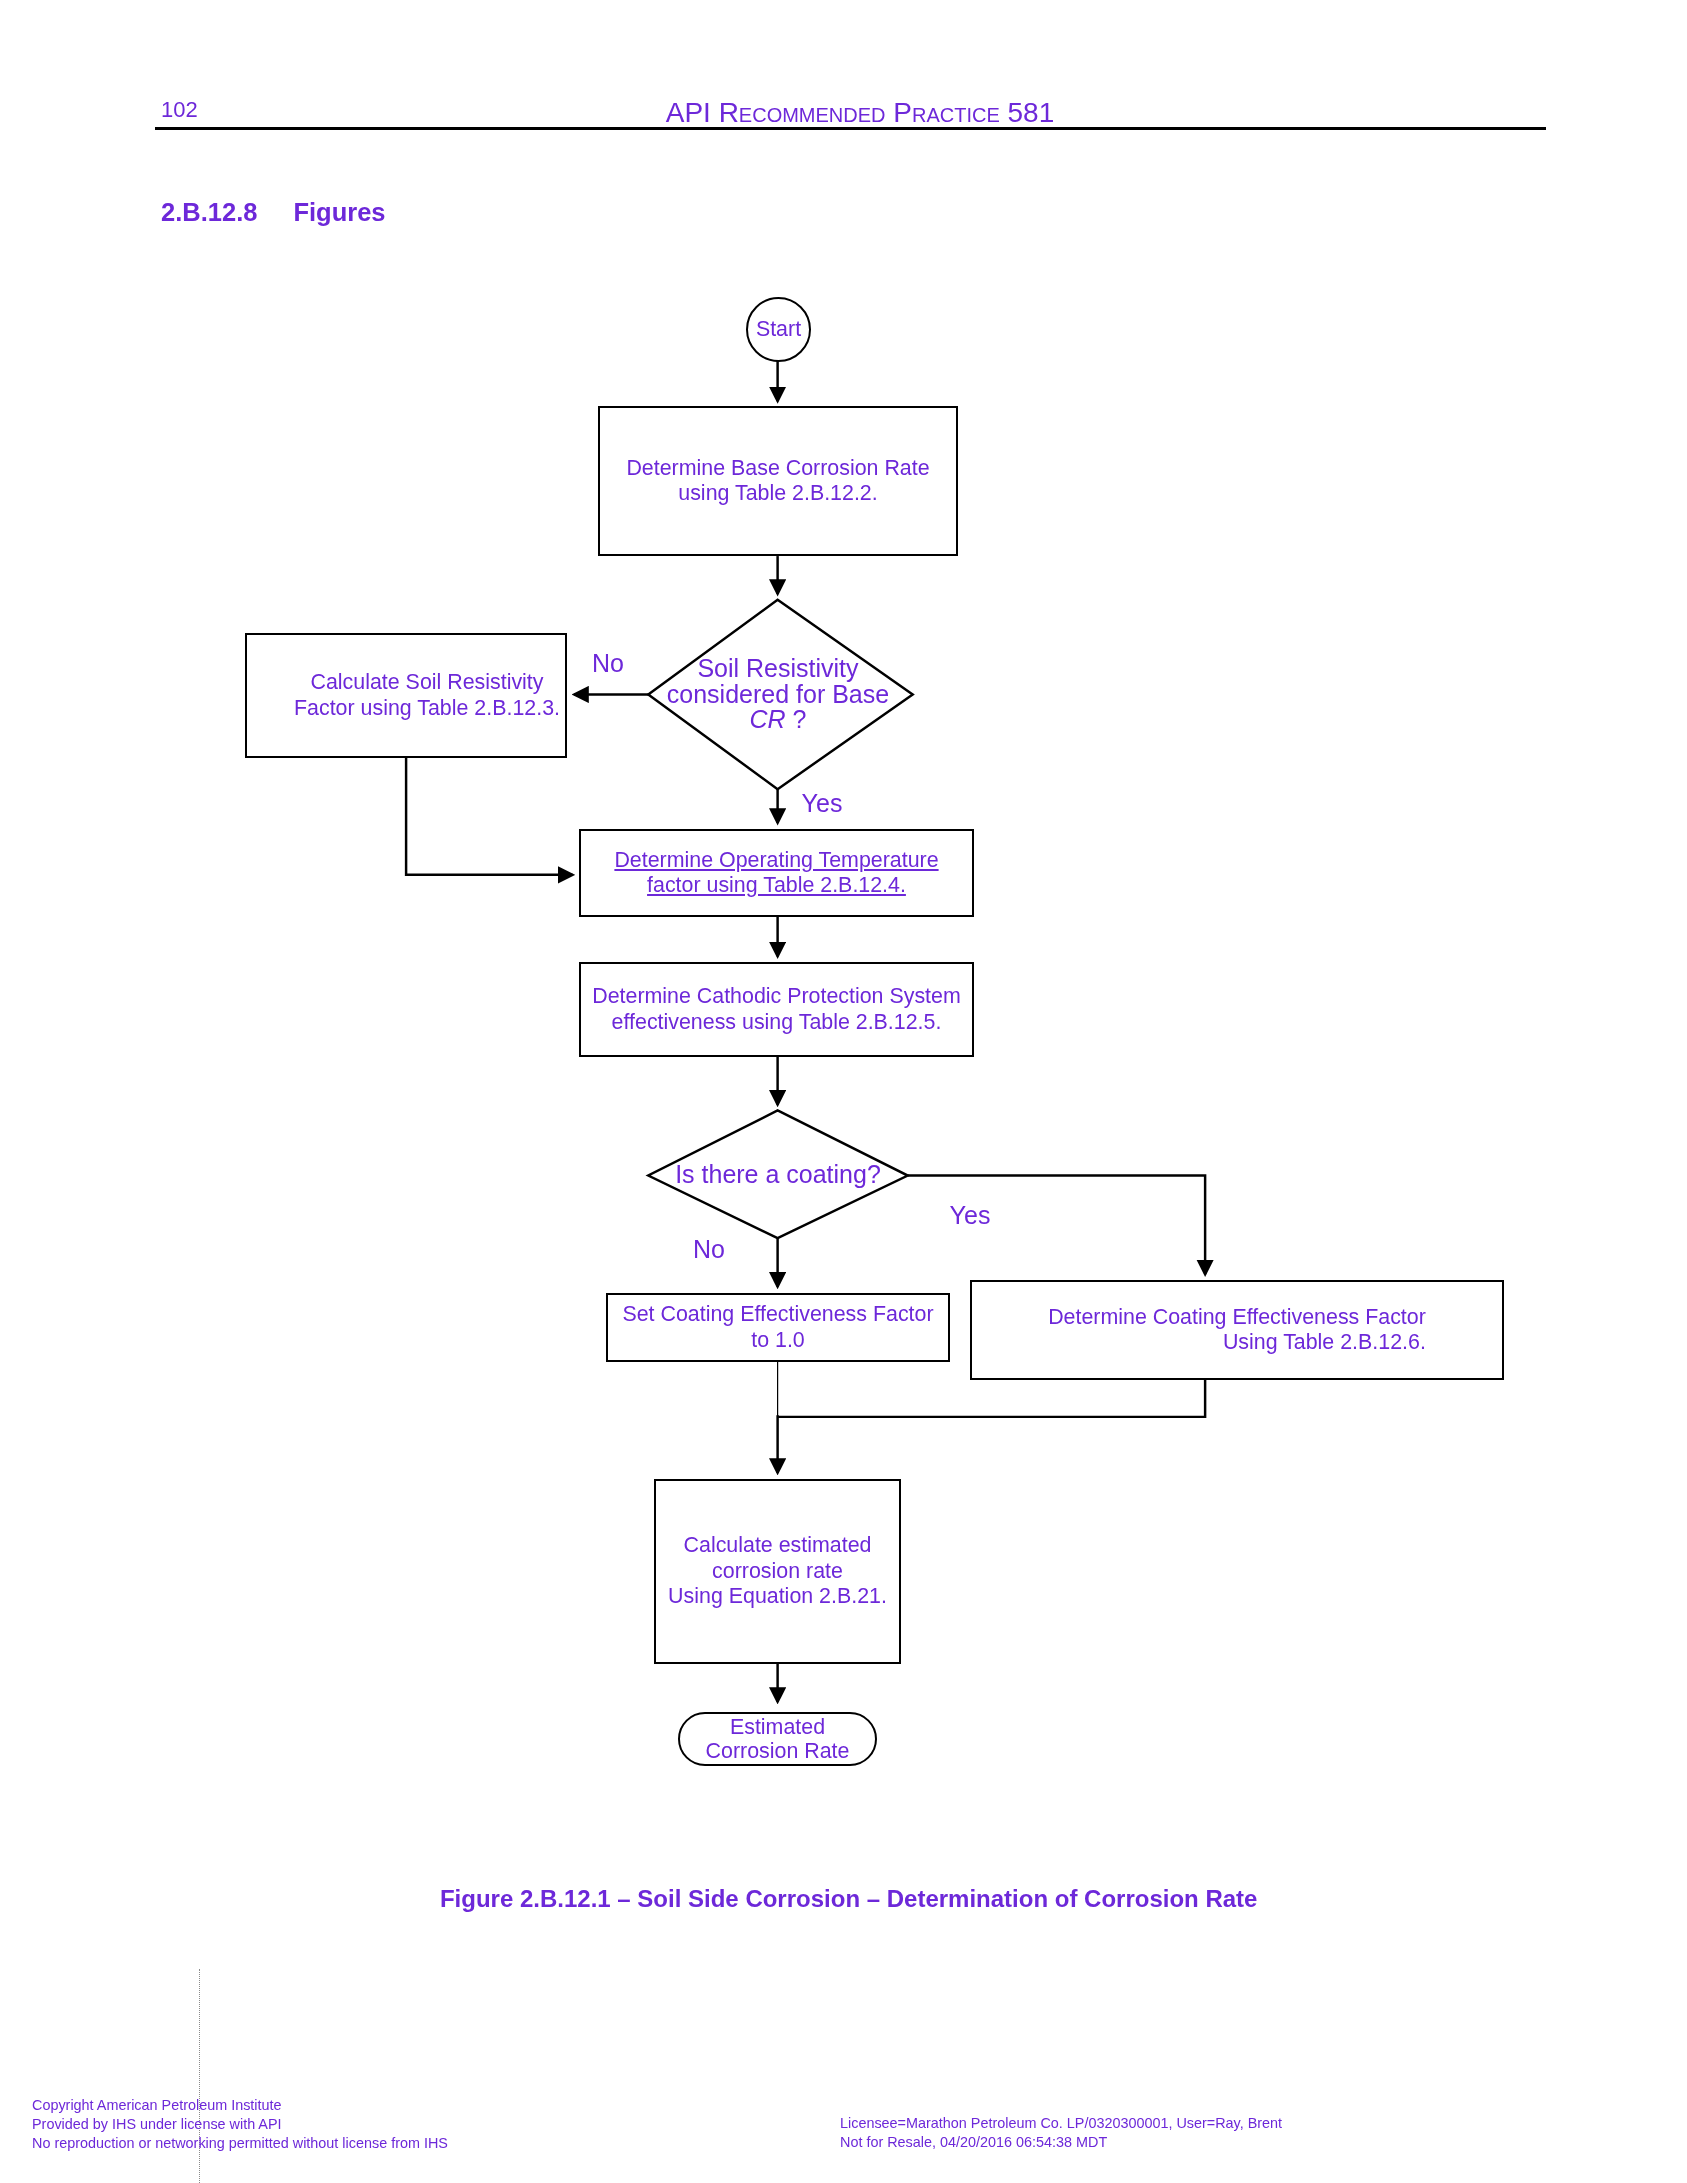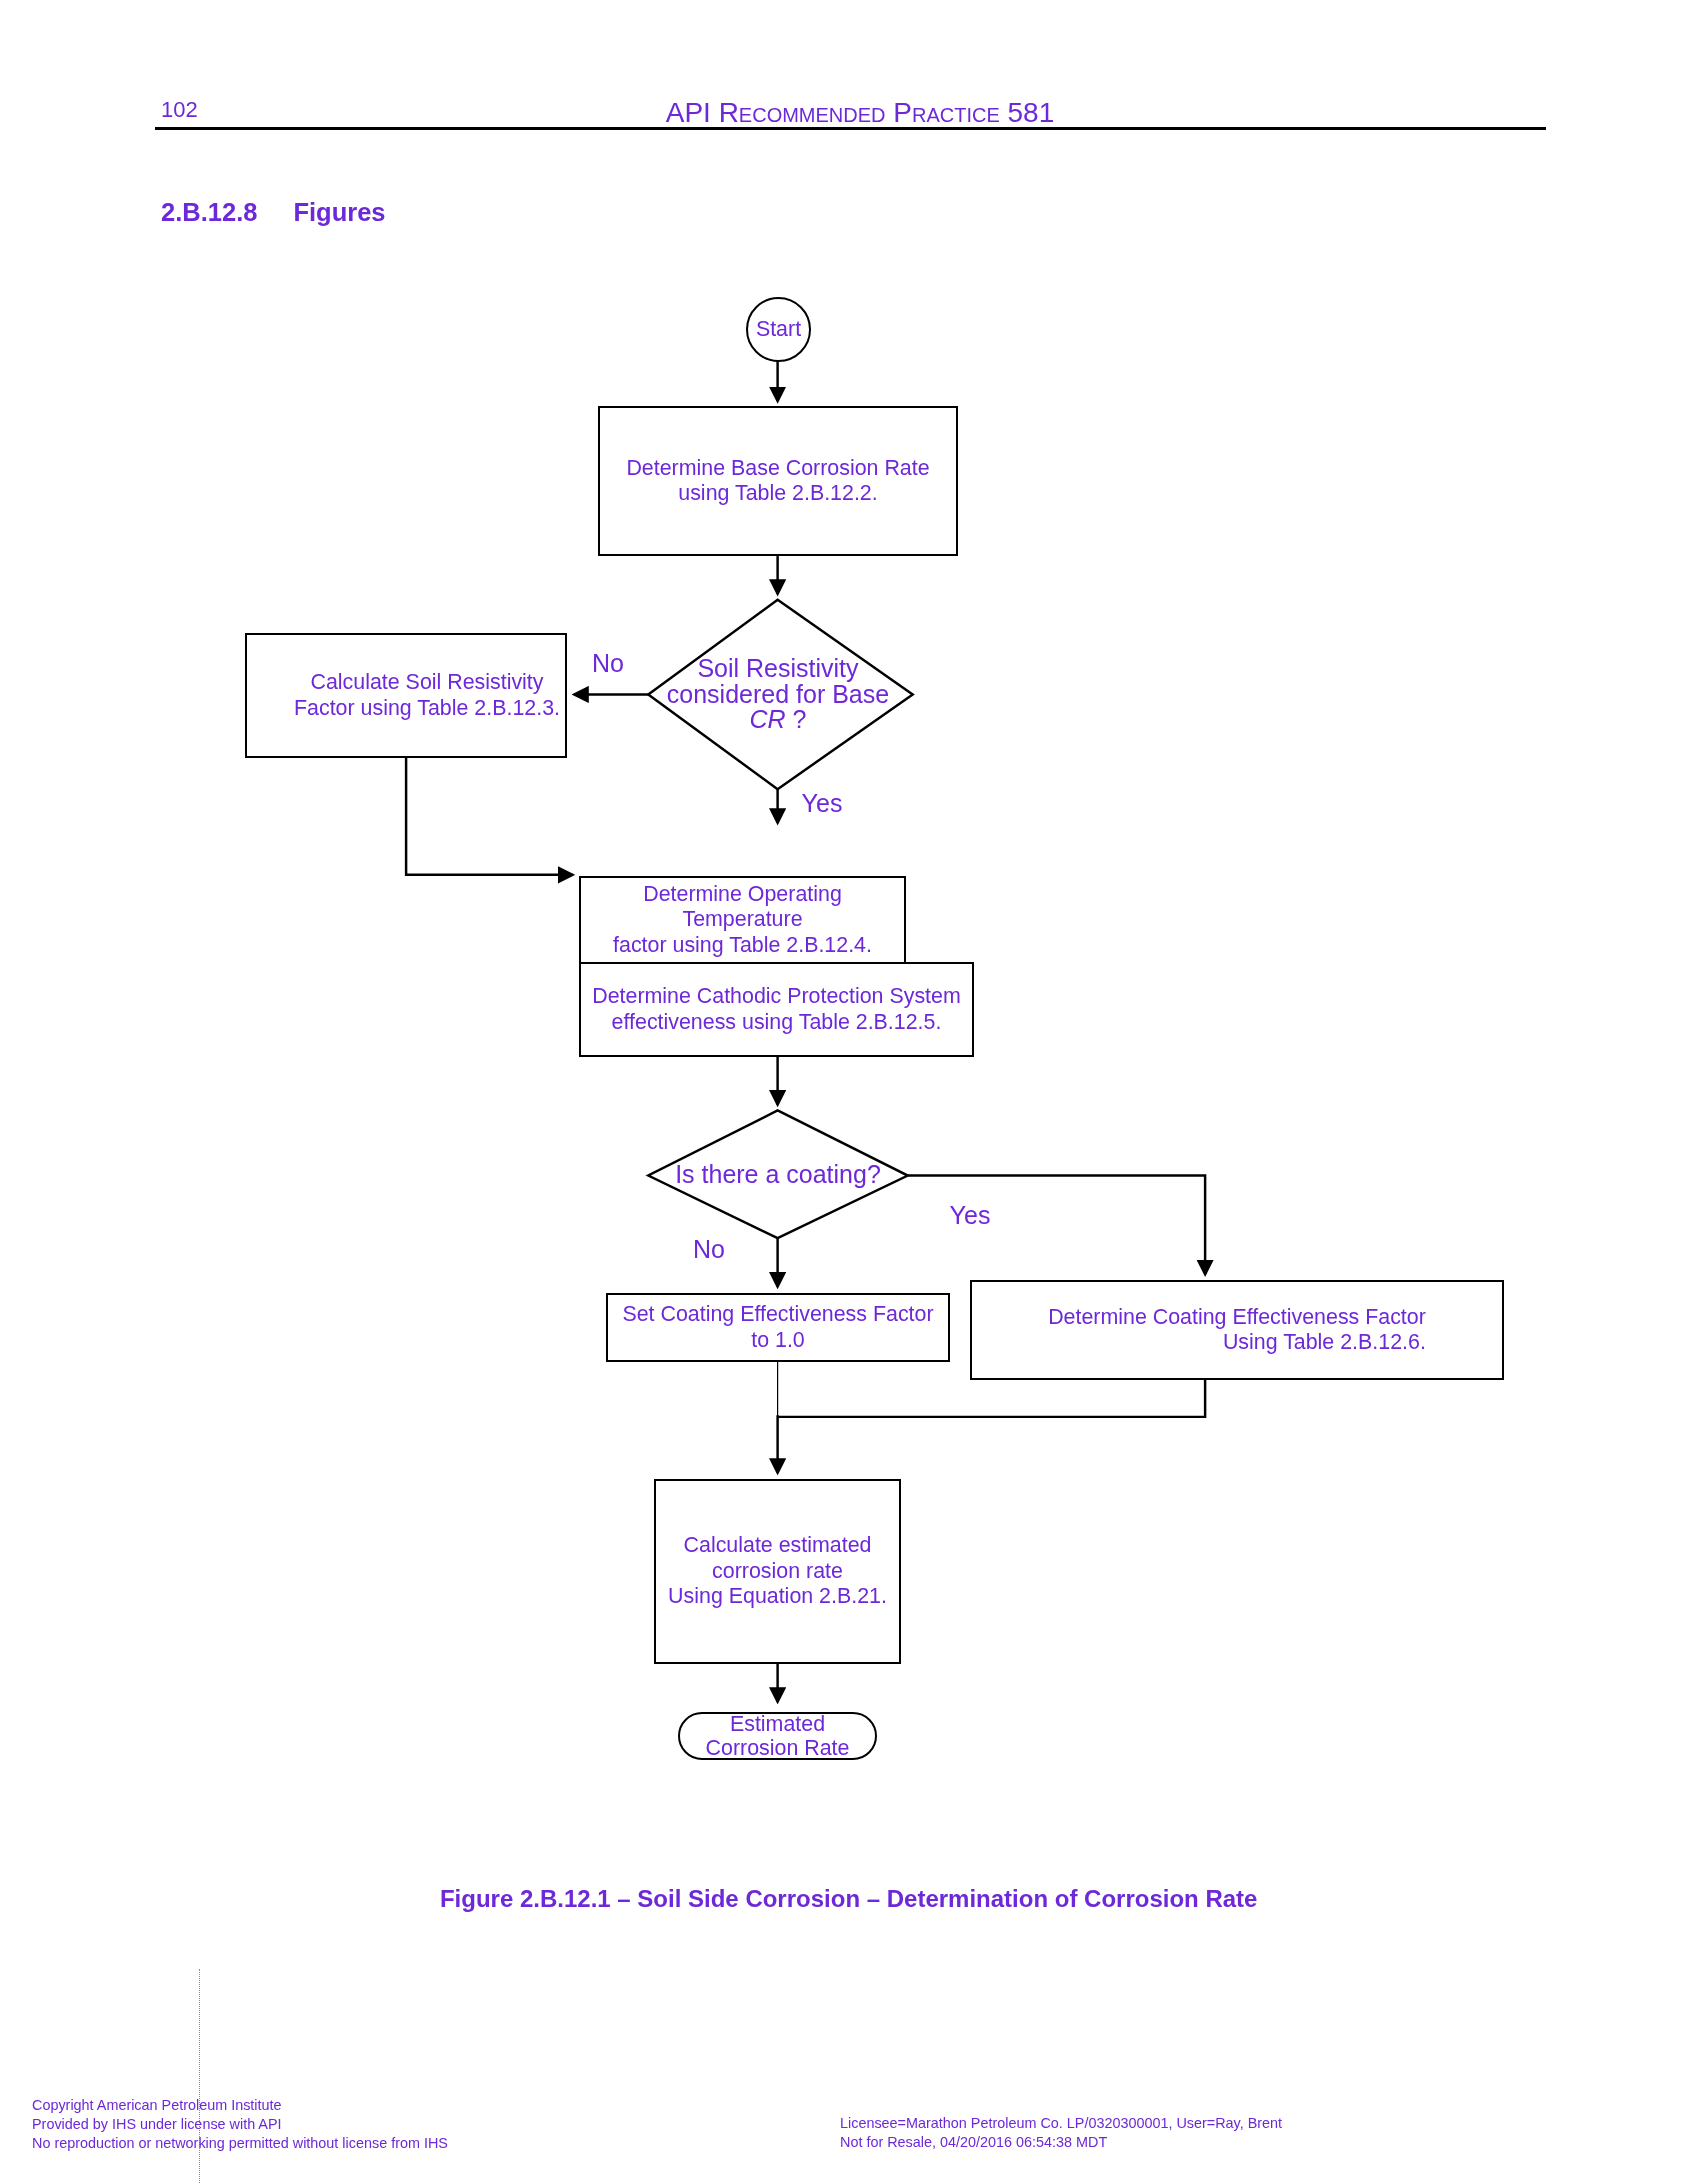"Determine Operating Temperature" div.abs { text-decoration: none -> underline; top: 876px -> 829px; width: 327px -> 395px }
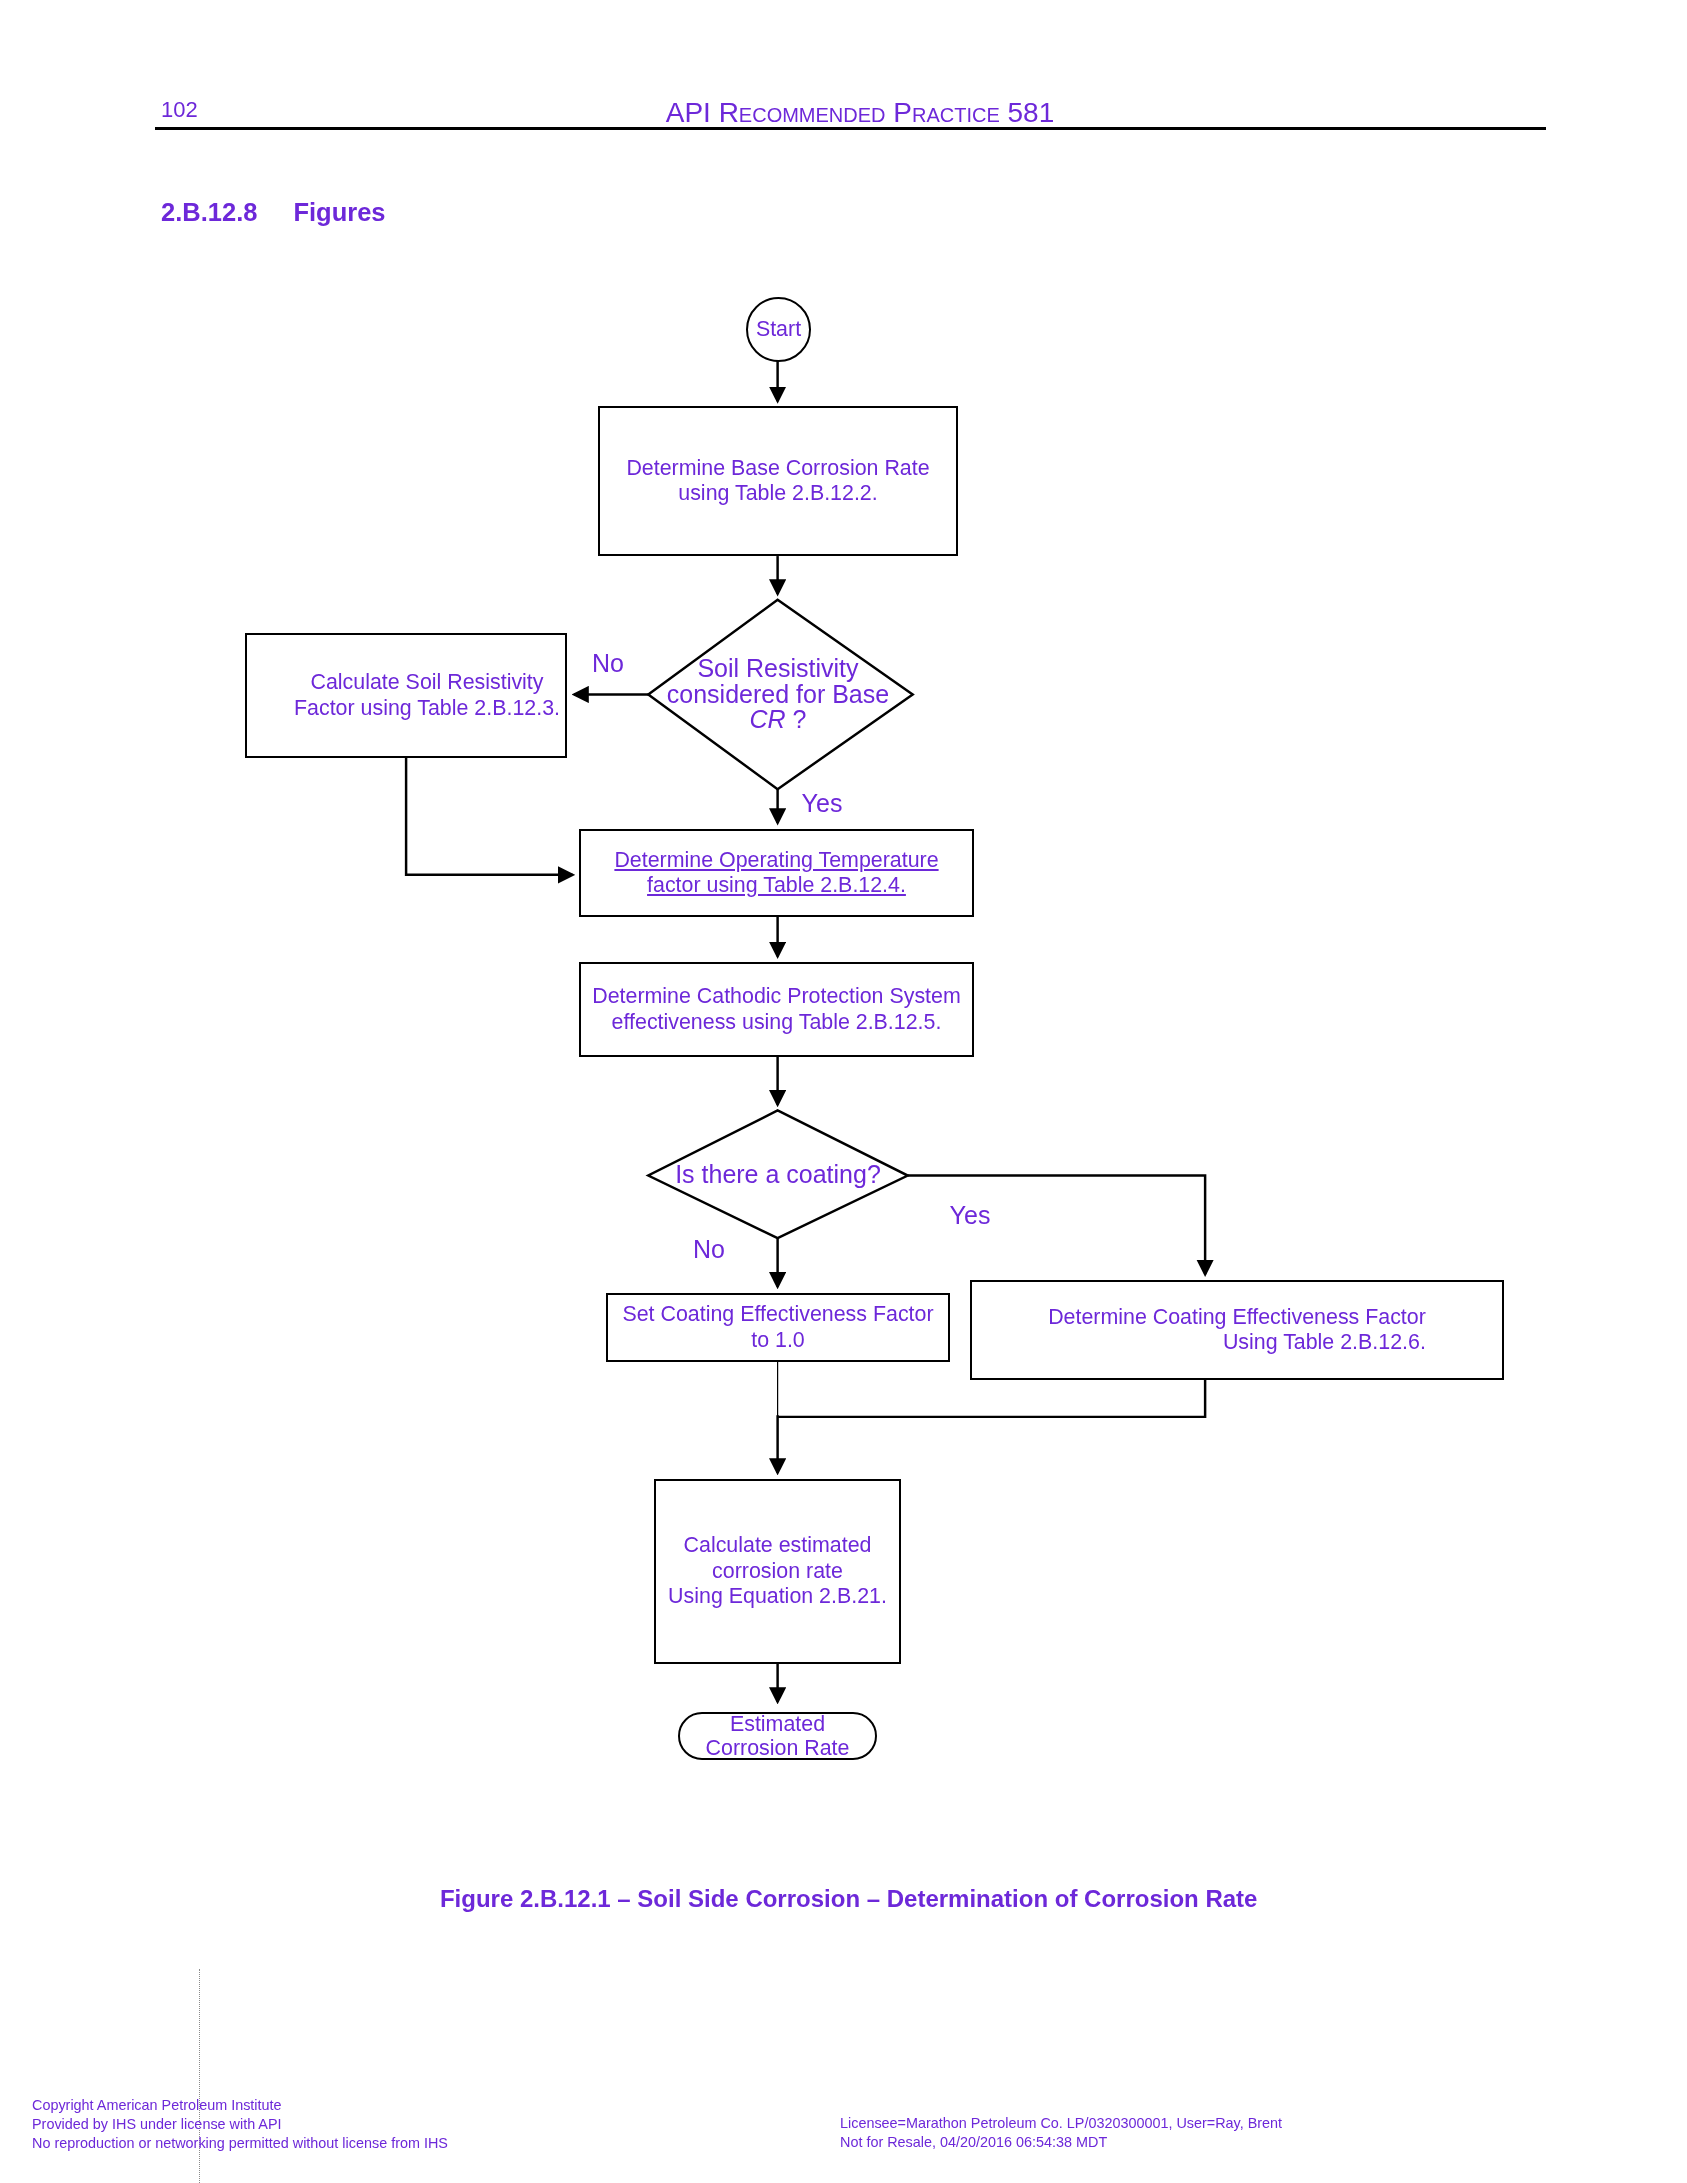"Estimated" div.abs { height: 48px -> 54px }
